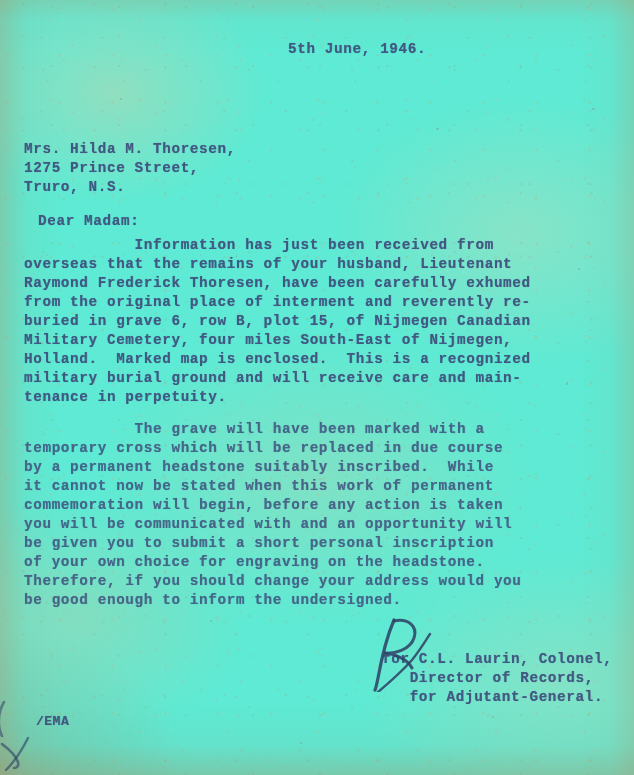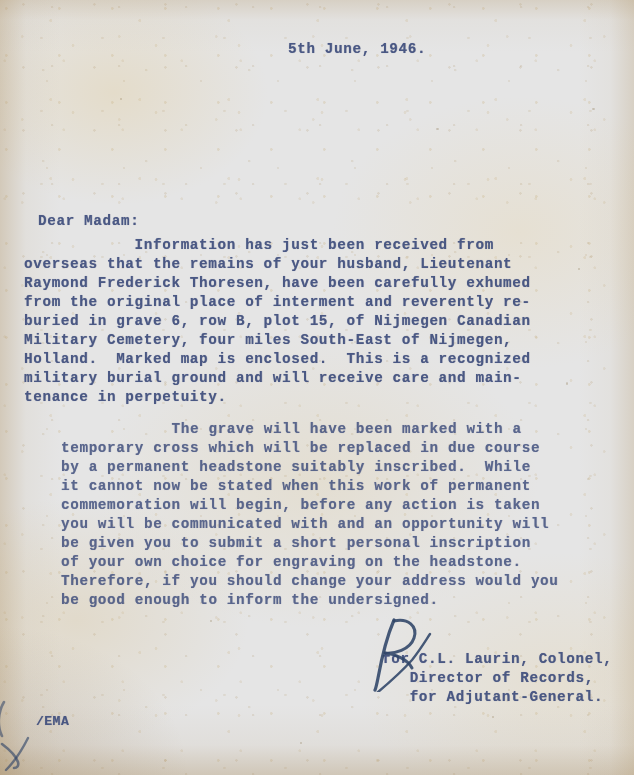"5th June, 1946." #page { background-color: #e5e5e5 -> #5eead4 }
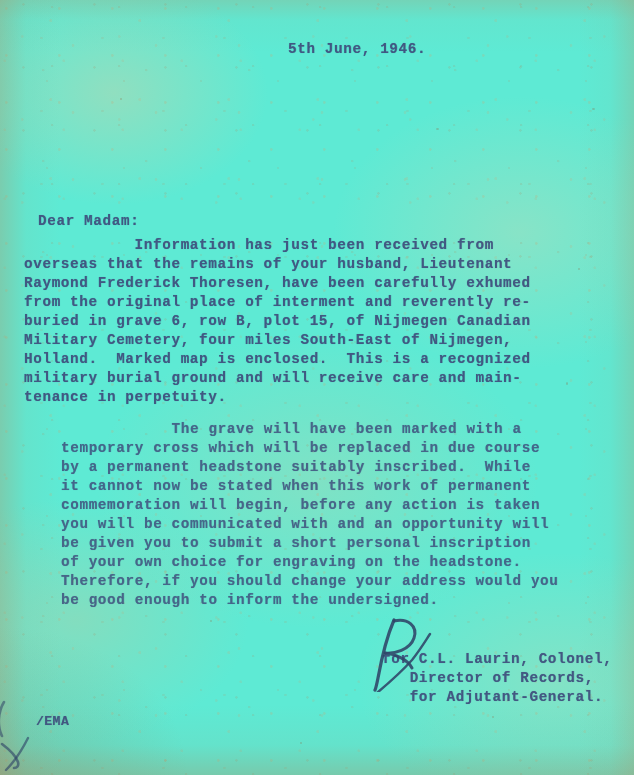"Mrs. Hilda M. Thoresen, 1275" div.typed { html: none -> <div><span>Mrs. Hilda M. Thoresen,</span> <span>1275 Prince Street,</span> <span>Truro, N.S.</span></div> }
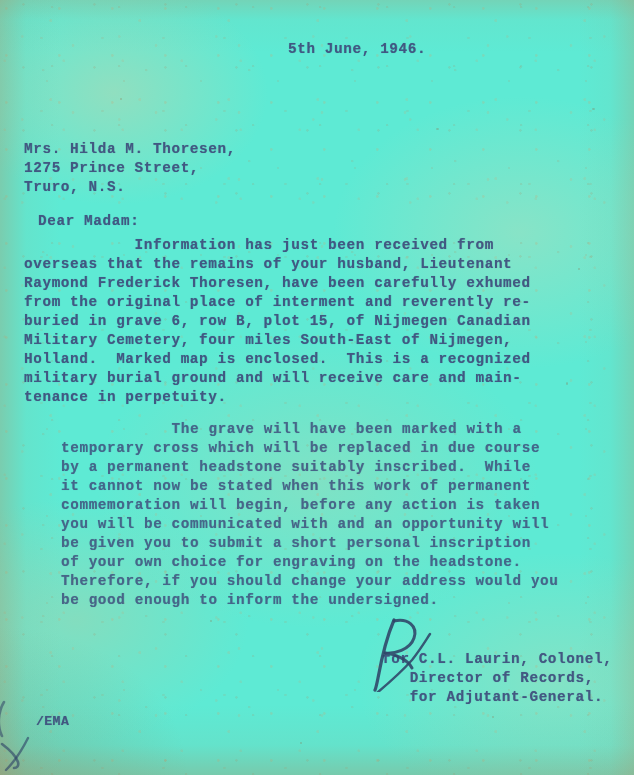"The grave will have been" #para-2 { margin-left: 37px -> none }
